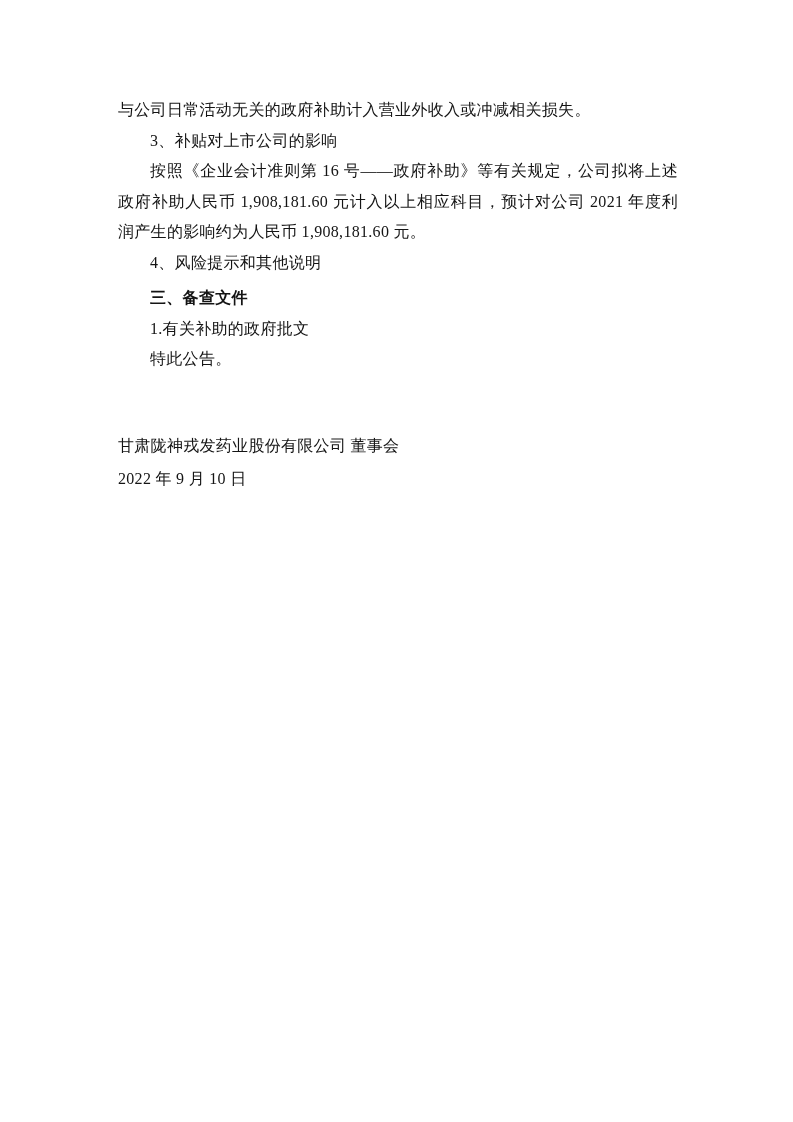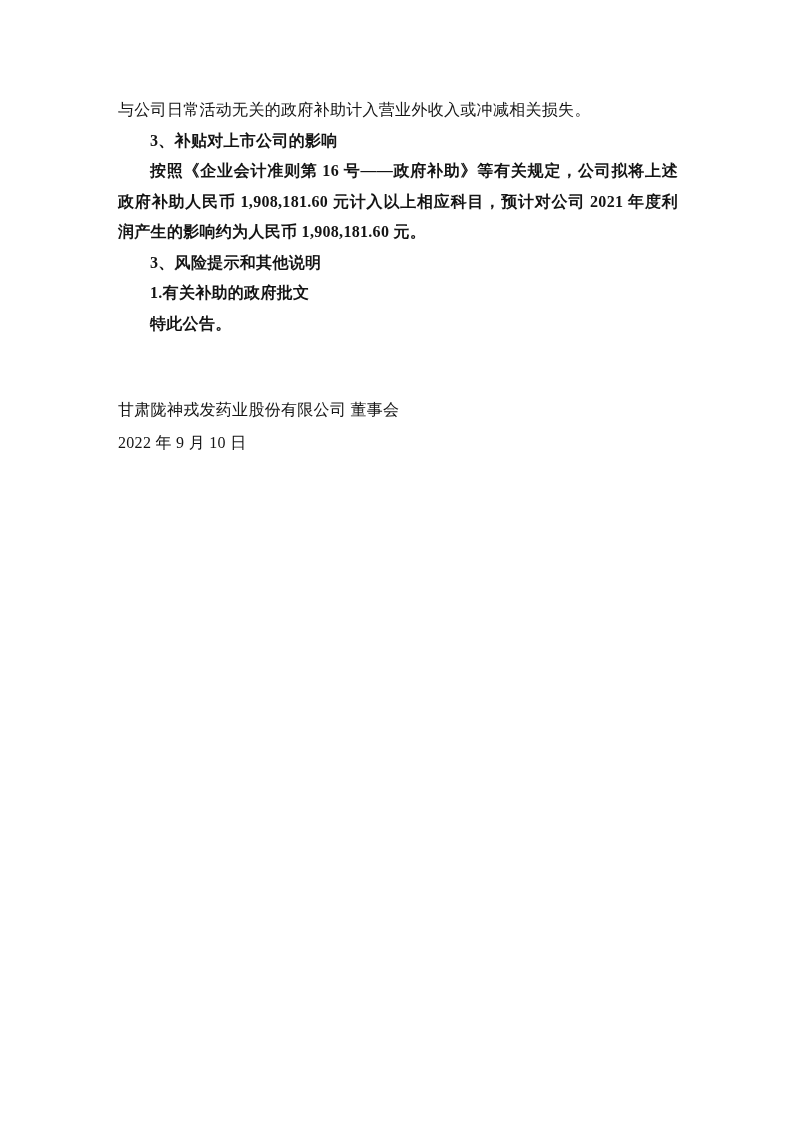"3、补贴对上市公司的影响" .indent { font-weight: bold -> none }
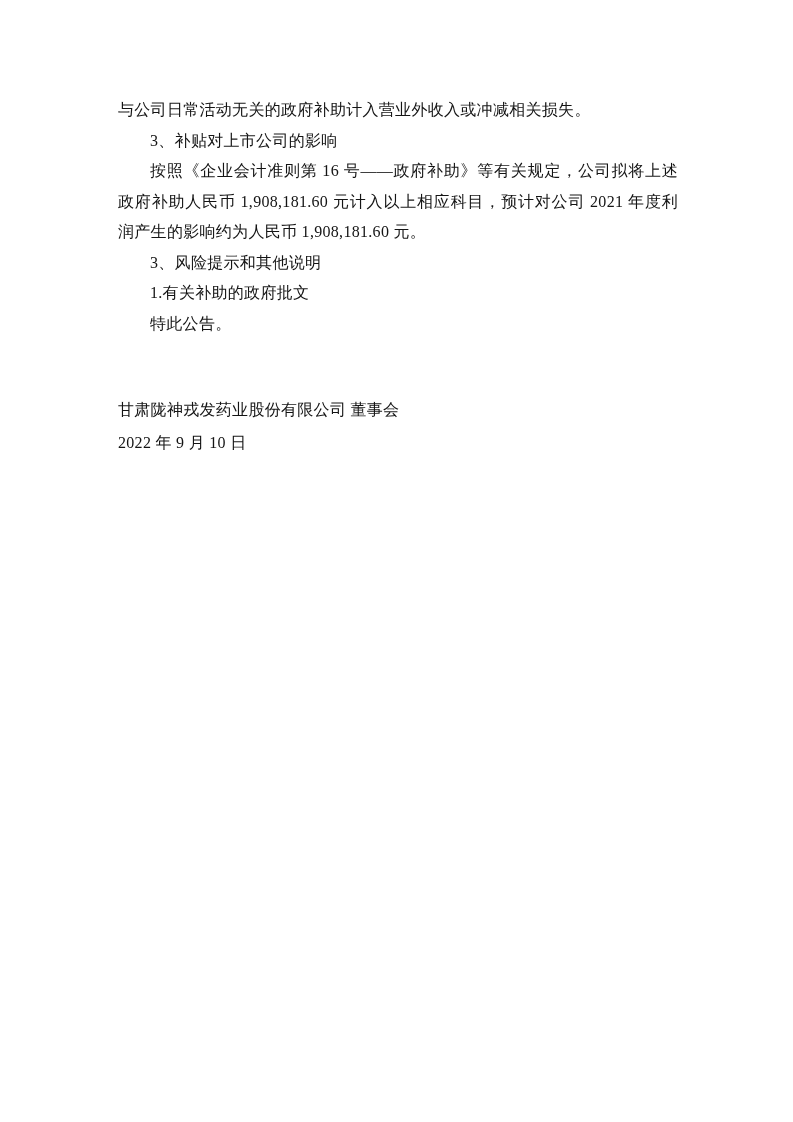"3、风险提示和其他说明" p.para { text: 3 -> 4 }
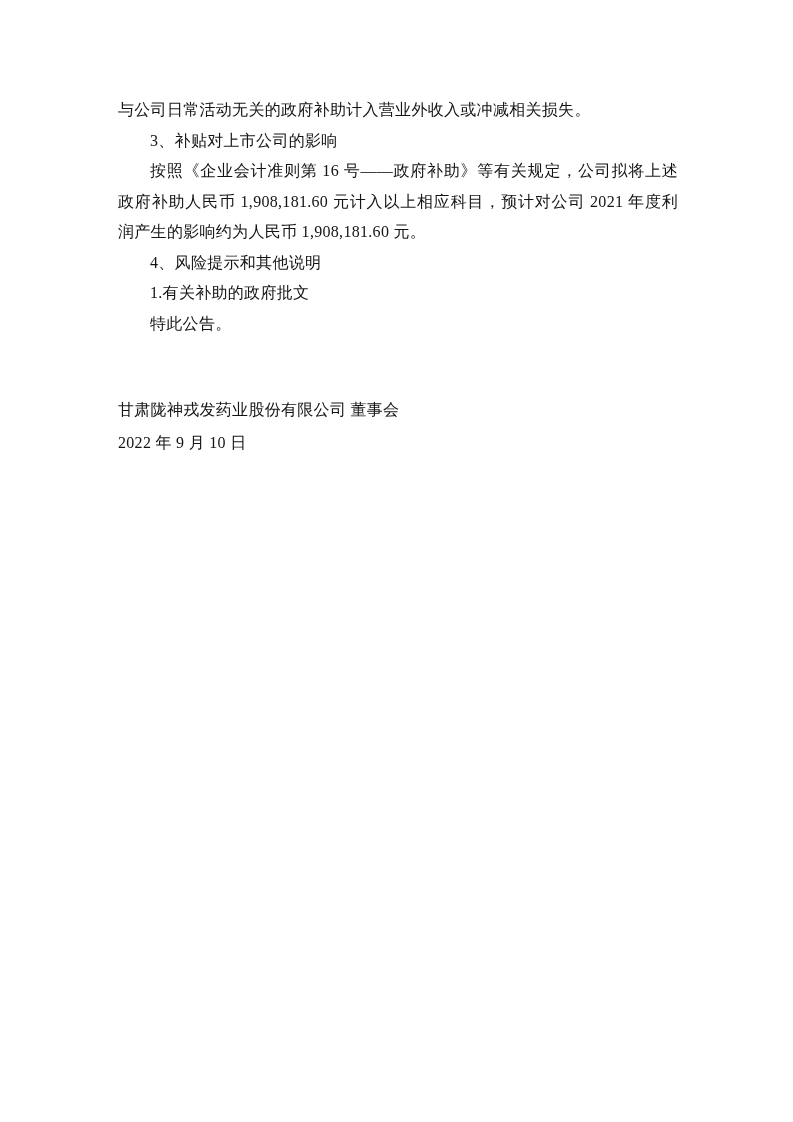"三、备查文件" p.para { html: none -> <p>三、备查文件</p> }
